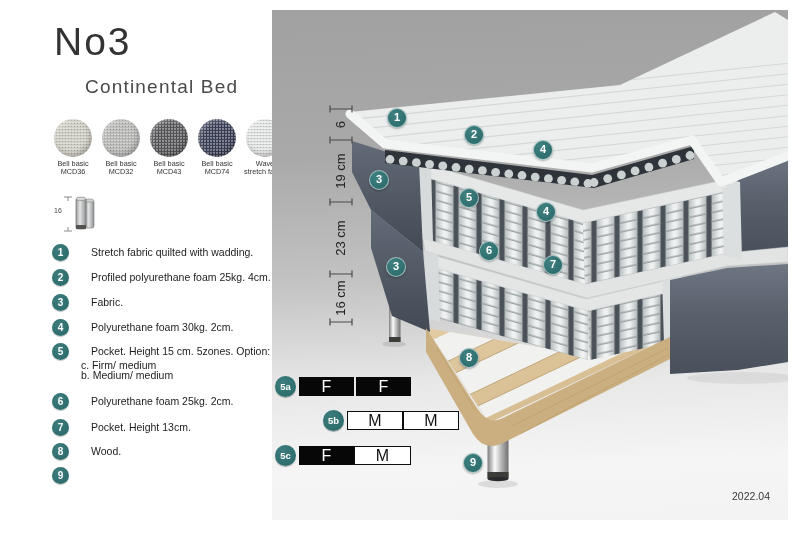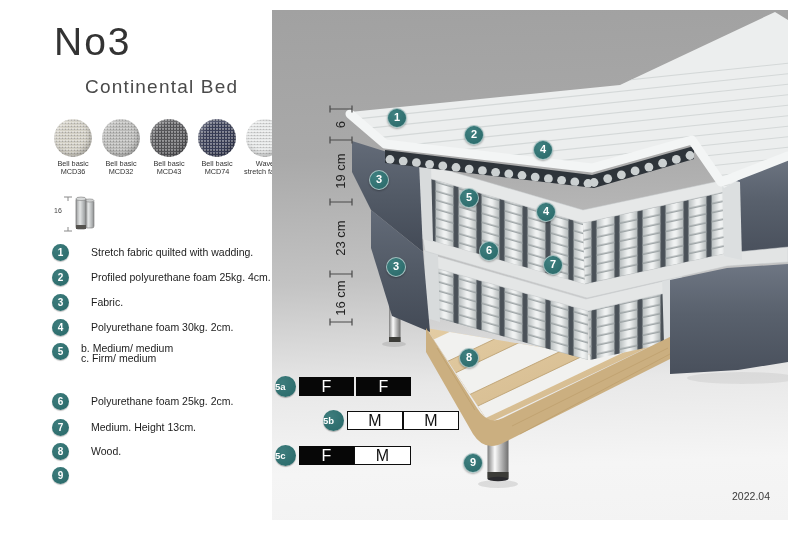"Pocket. Height 15 cm. 5zones." div.legend-text { html: none -> <div>Pocket. Height 15 cm. 5zones. Option:</div> }
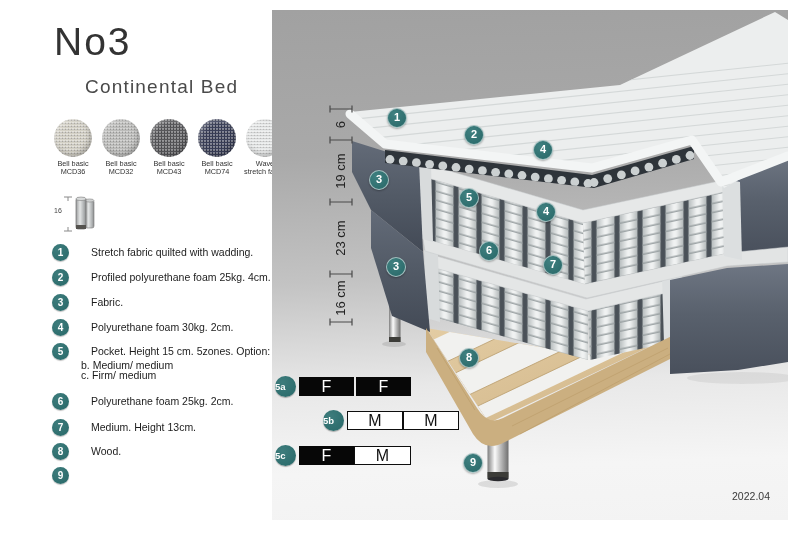"b. Medium/ medium" div { order: before "c. Firm/ medium" -> after "c. Firm/ medium" }
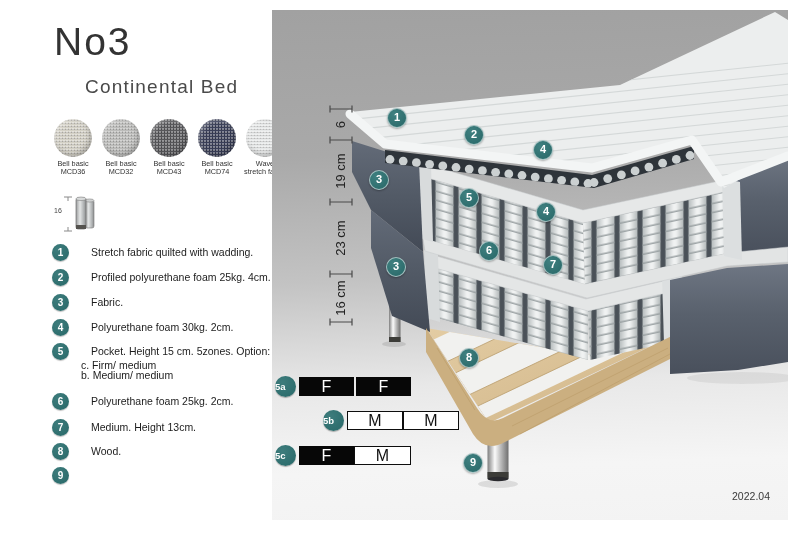"5a" .firmness-id { text-align: none -> center }
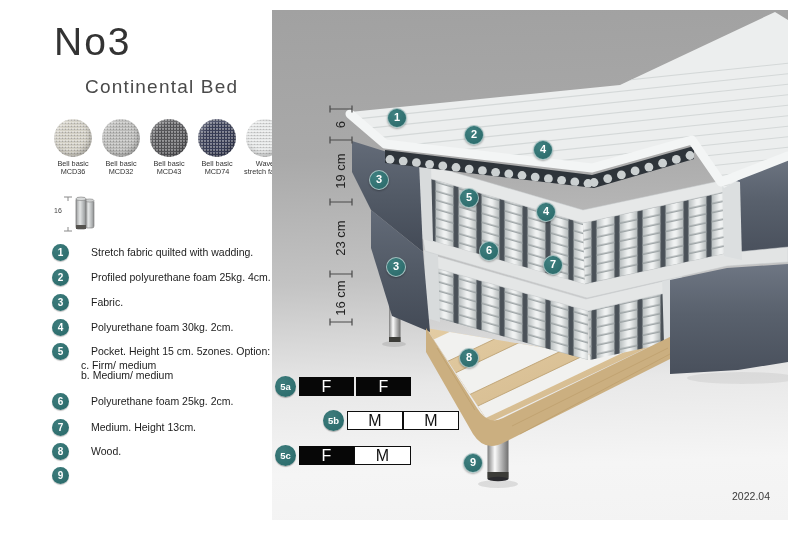"Medium. Height 13cm." div.legend-text { text: Medium -> Pocket }
